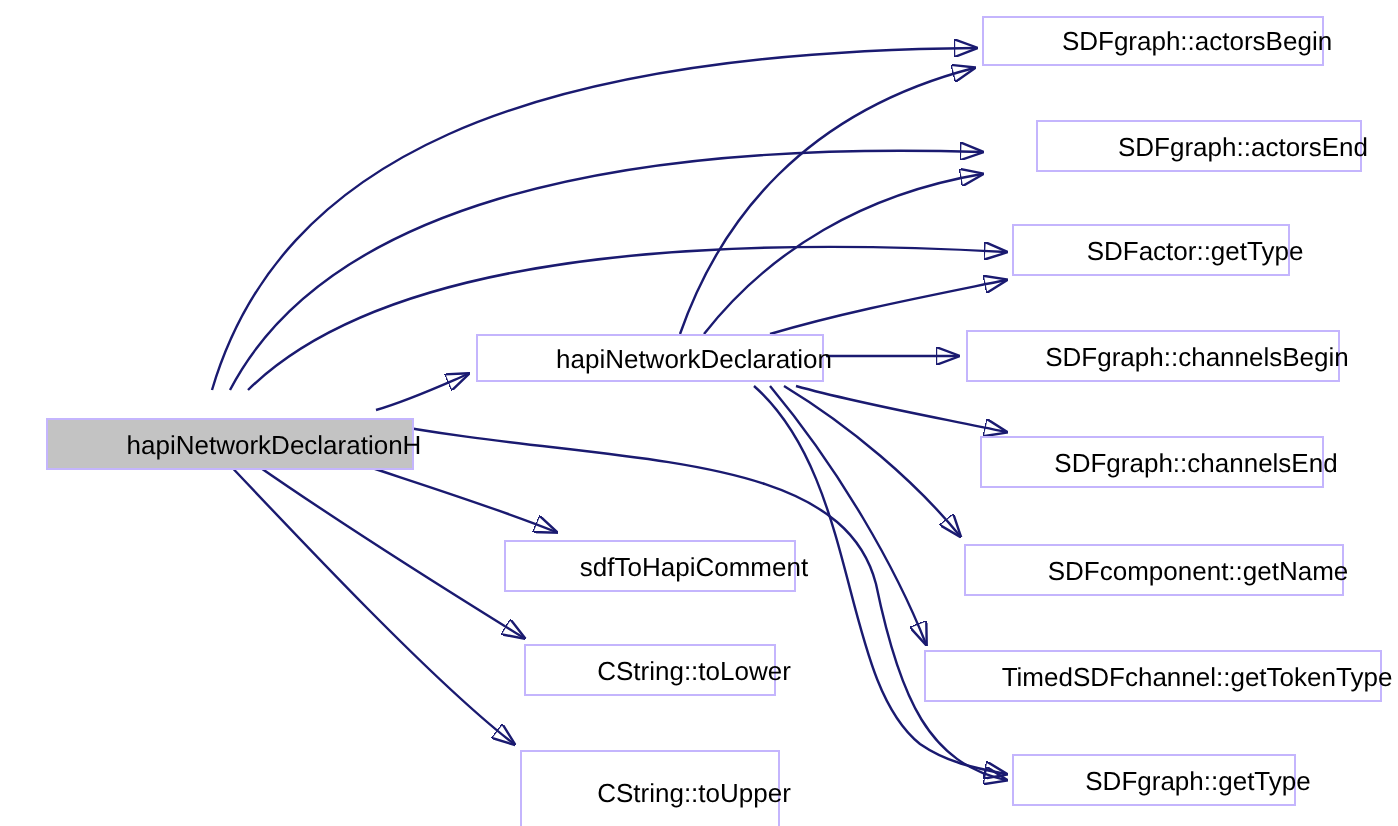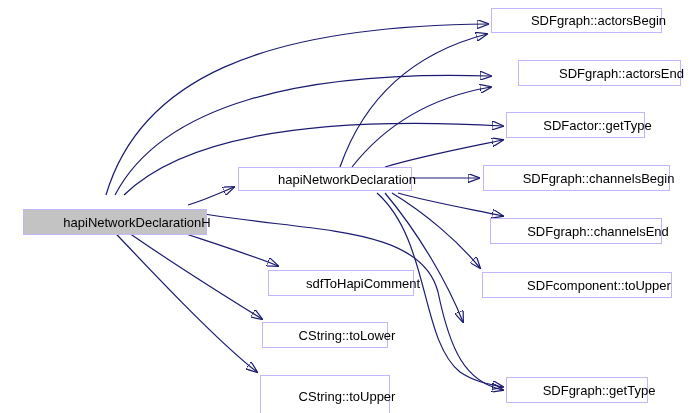"sdfToHapiComment" div.node { margin-left: 16px -> none }
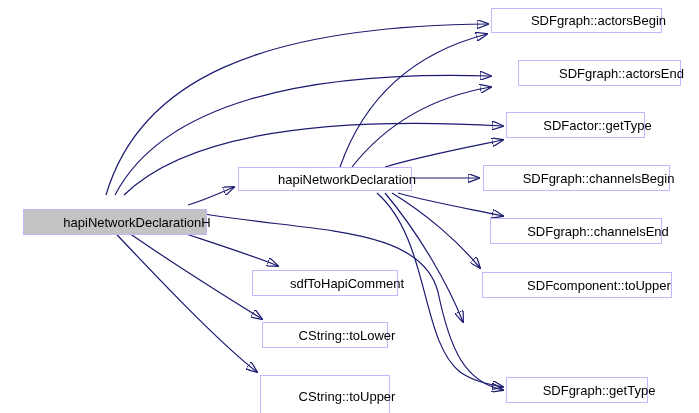"SDFcomponent::toUpper" div.node { text: SDFcomponent::toUpper -> SDFcomponent::getName }
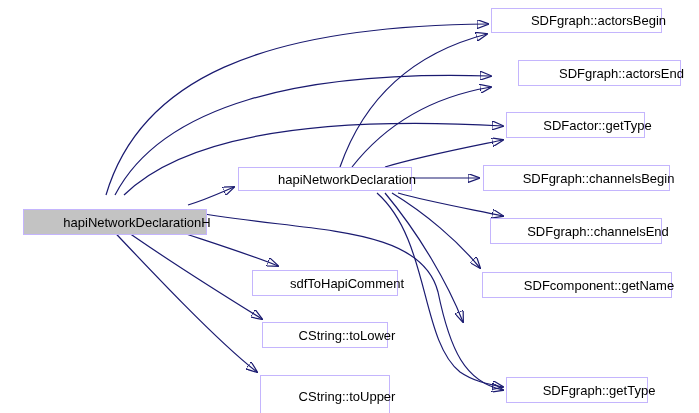"TimedSDFchannel::getTokenType" div.node { html: none -> <div>TimedSDFchannel::getTokenType</div> }
